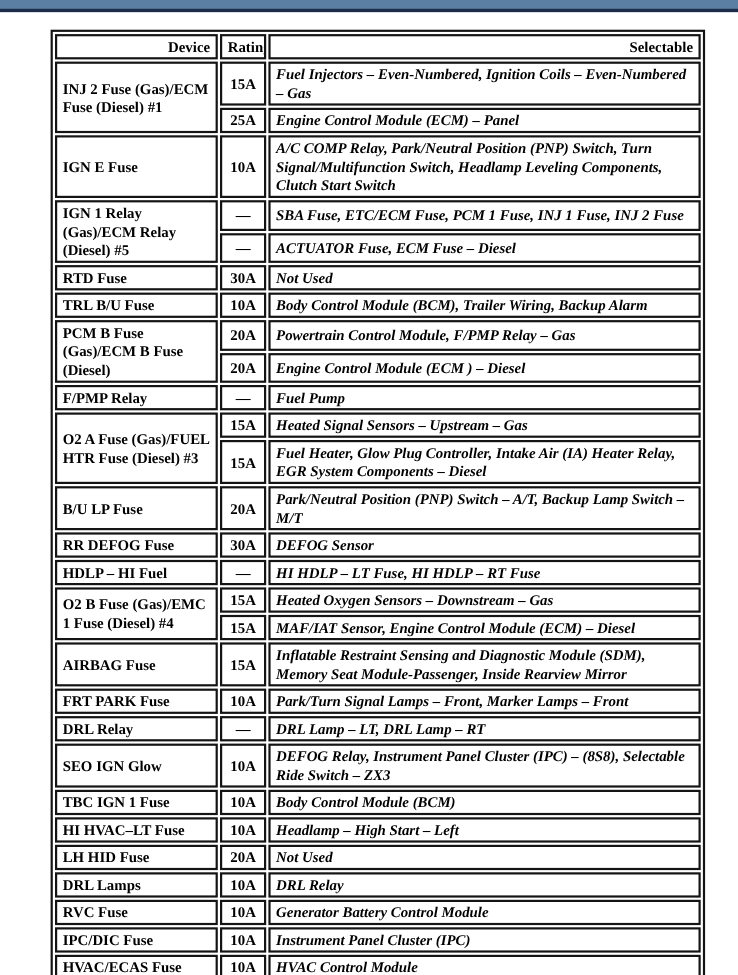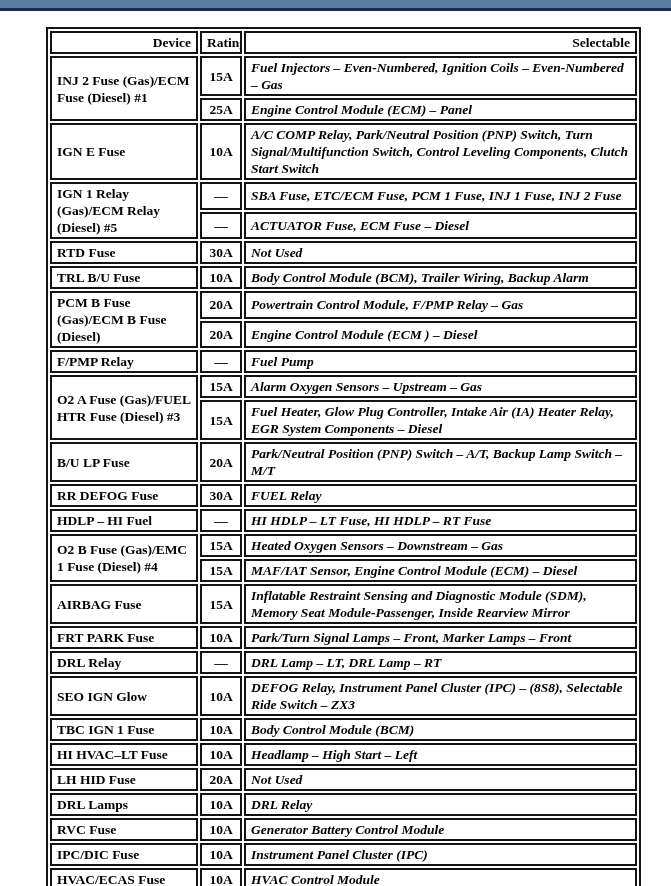"A/C COMP Relay, Park/Neutral Position" td.desc { text: Control -> Headlamp }
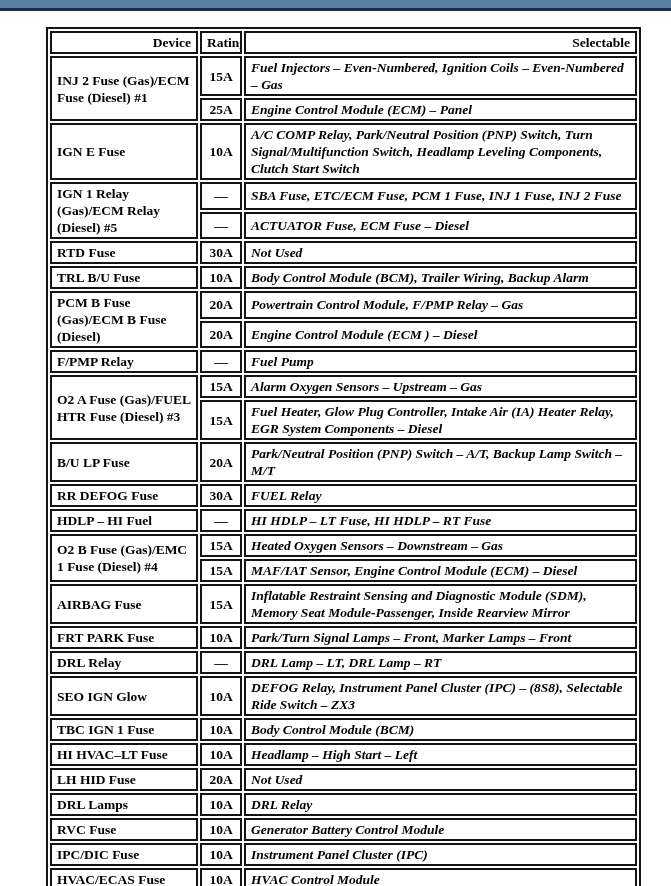"Alarm Oxygen Sensors – Upstream" td.desc { text: Alarm Oxygen -> Heated Signal }
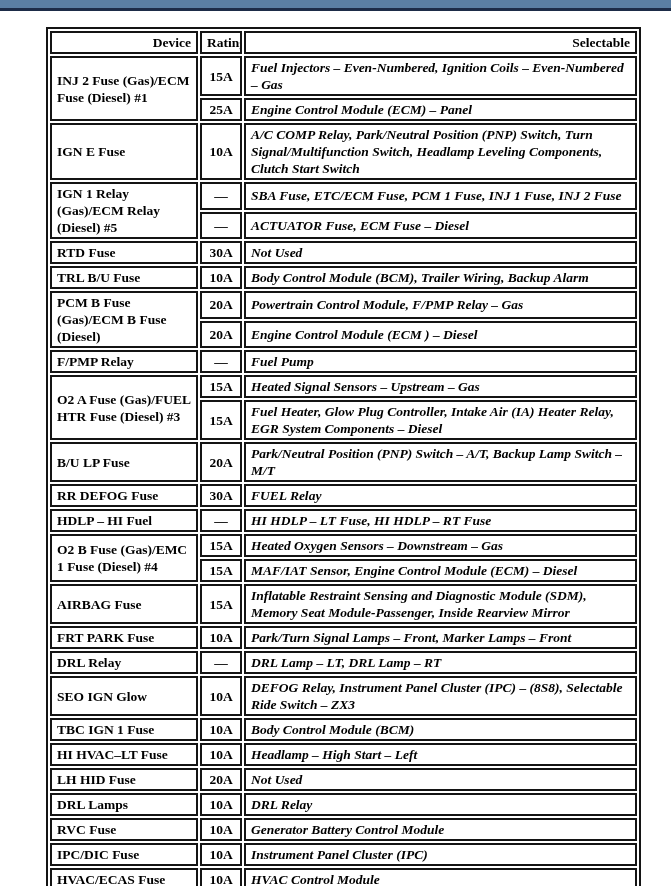"FUEL Relay" td.desc { text: FUEL Relay -> DEFOG Sensor }
